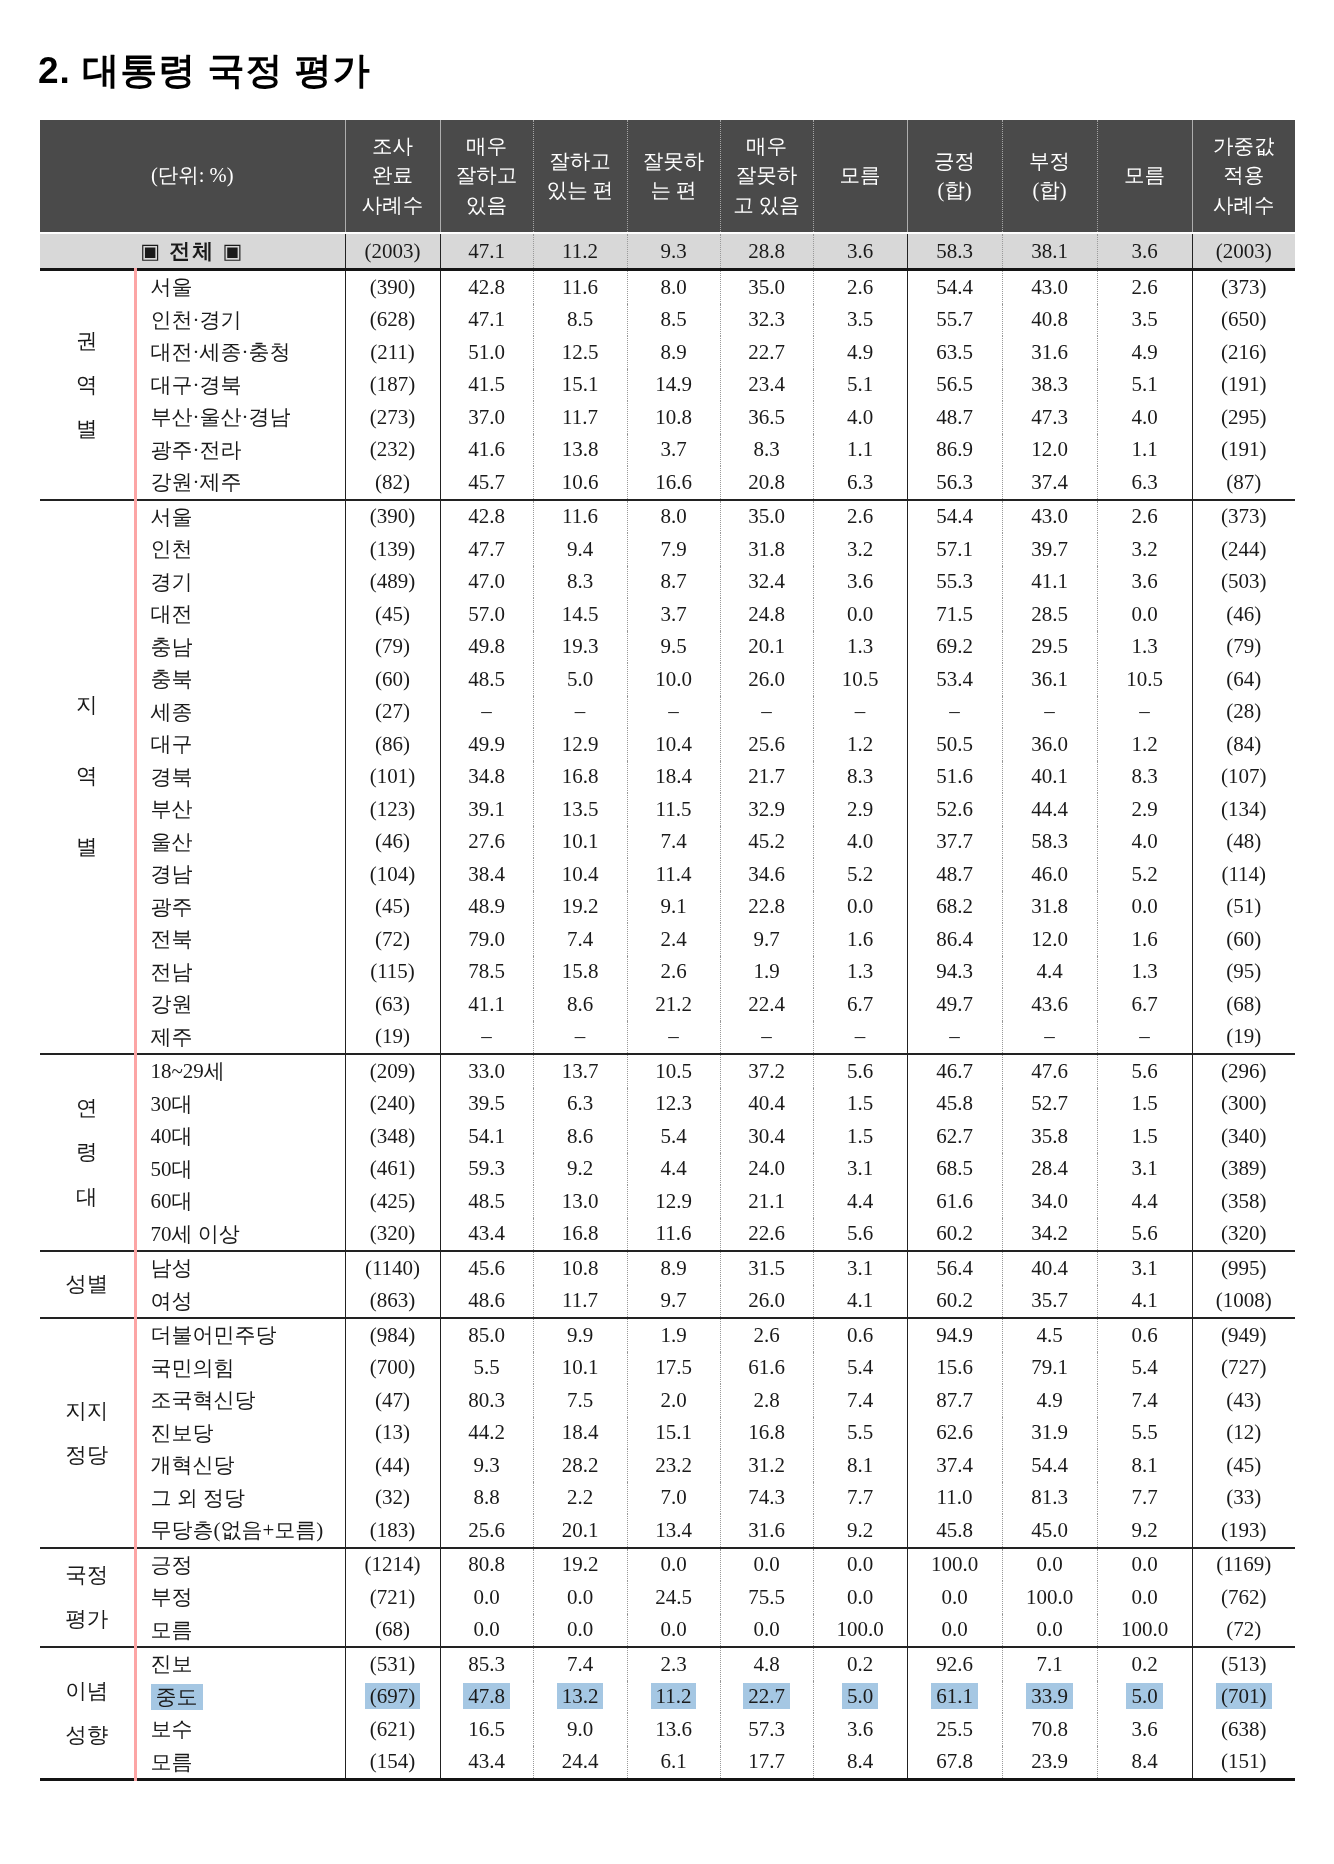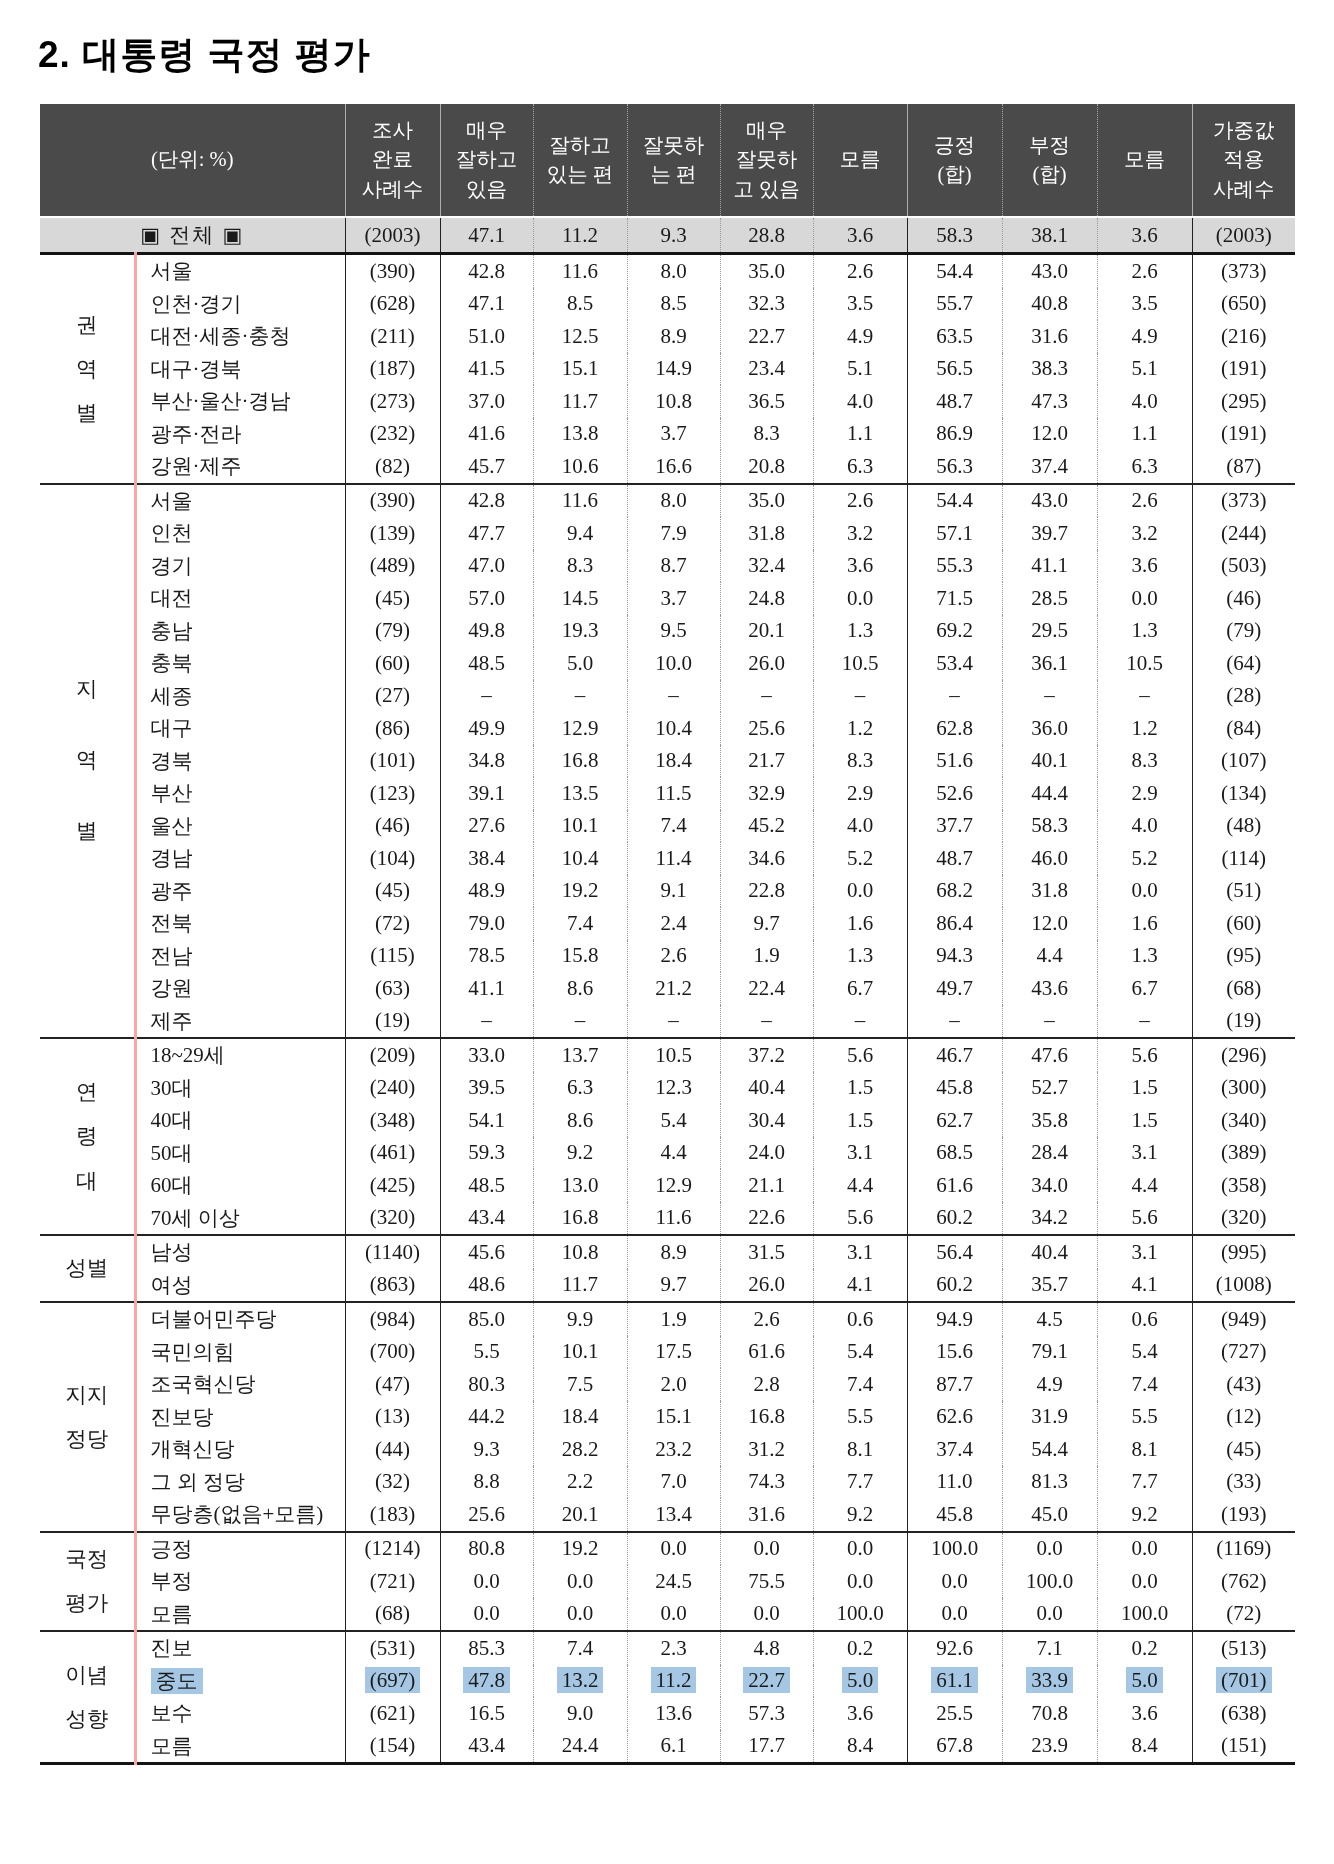"2. 대통령 국정 평가" .title { margin: 30px 0 0 38px -> 46px 0 0 38px }
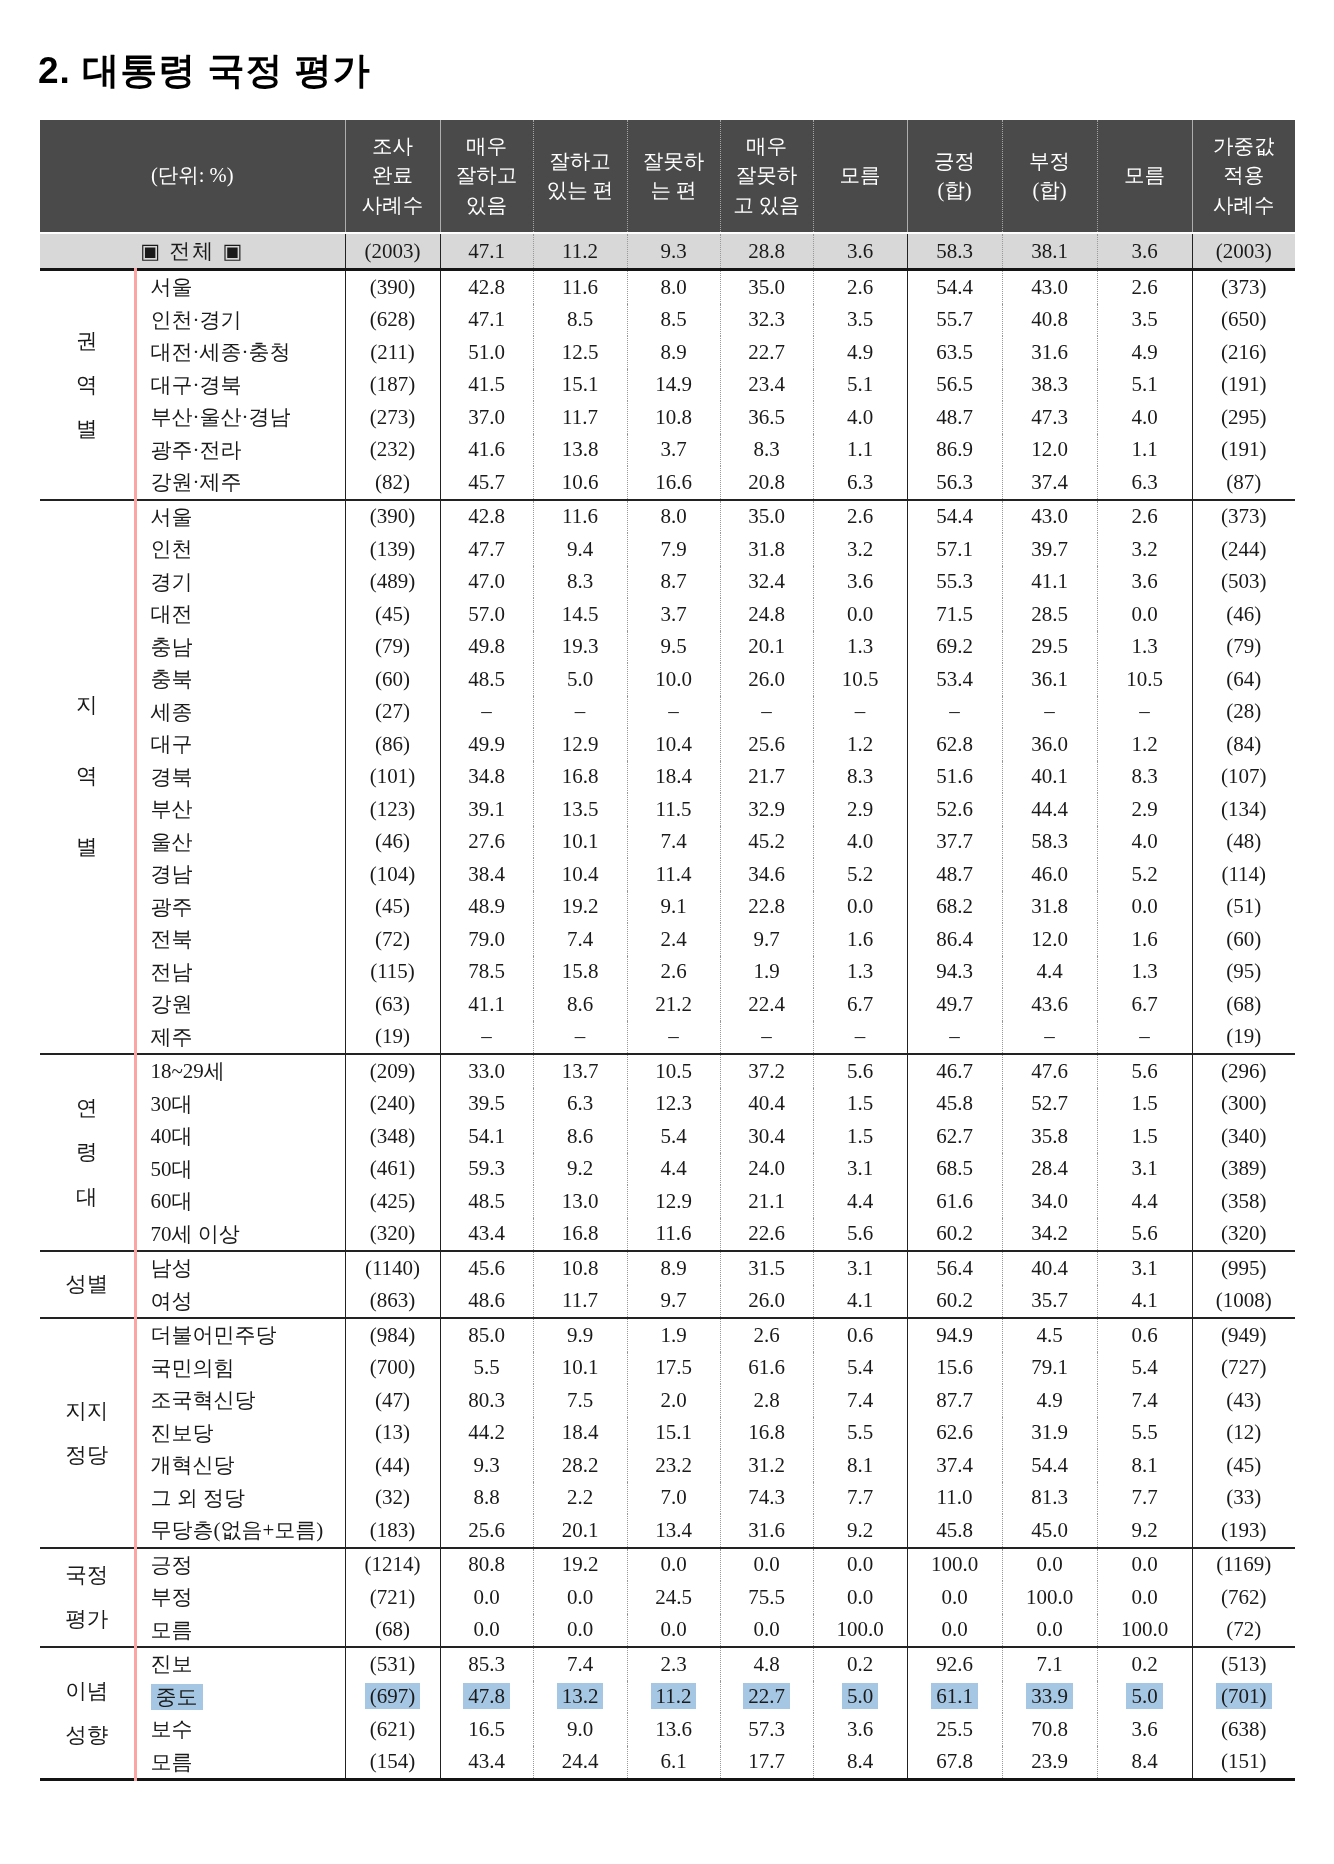"▣ 전체 ▣" tr.total td.tlabel { font-weight: normal -> bold }
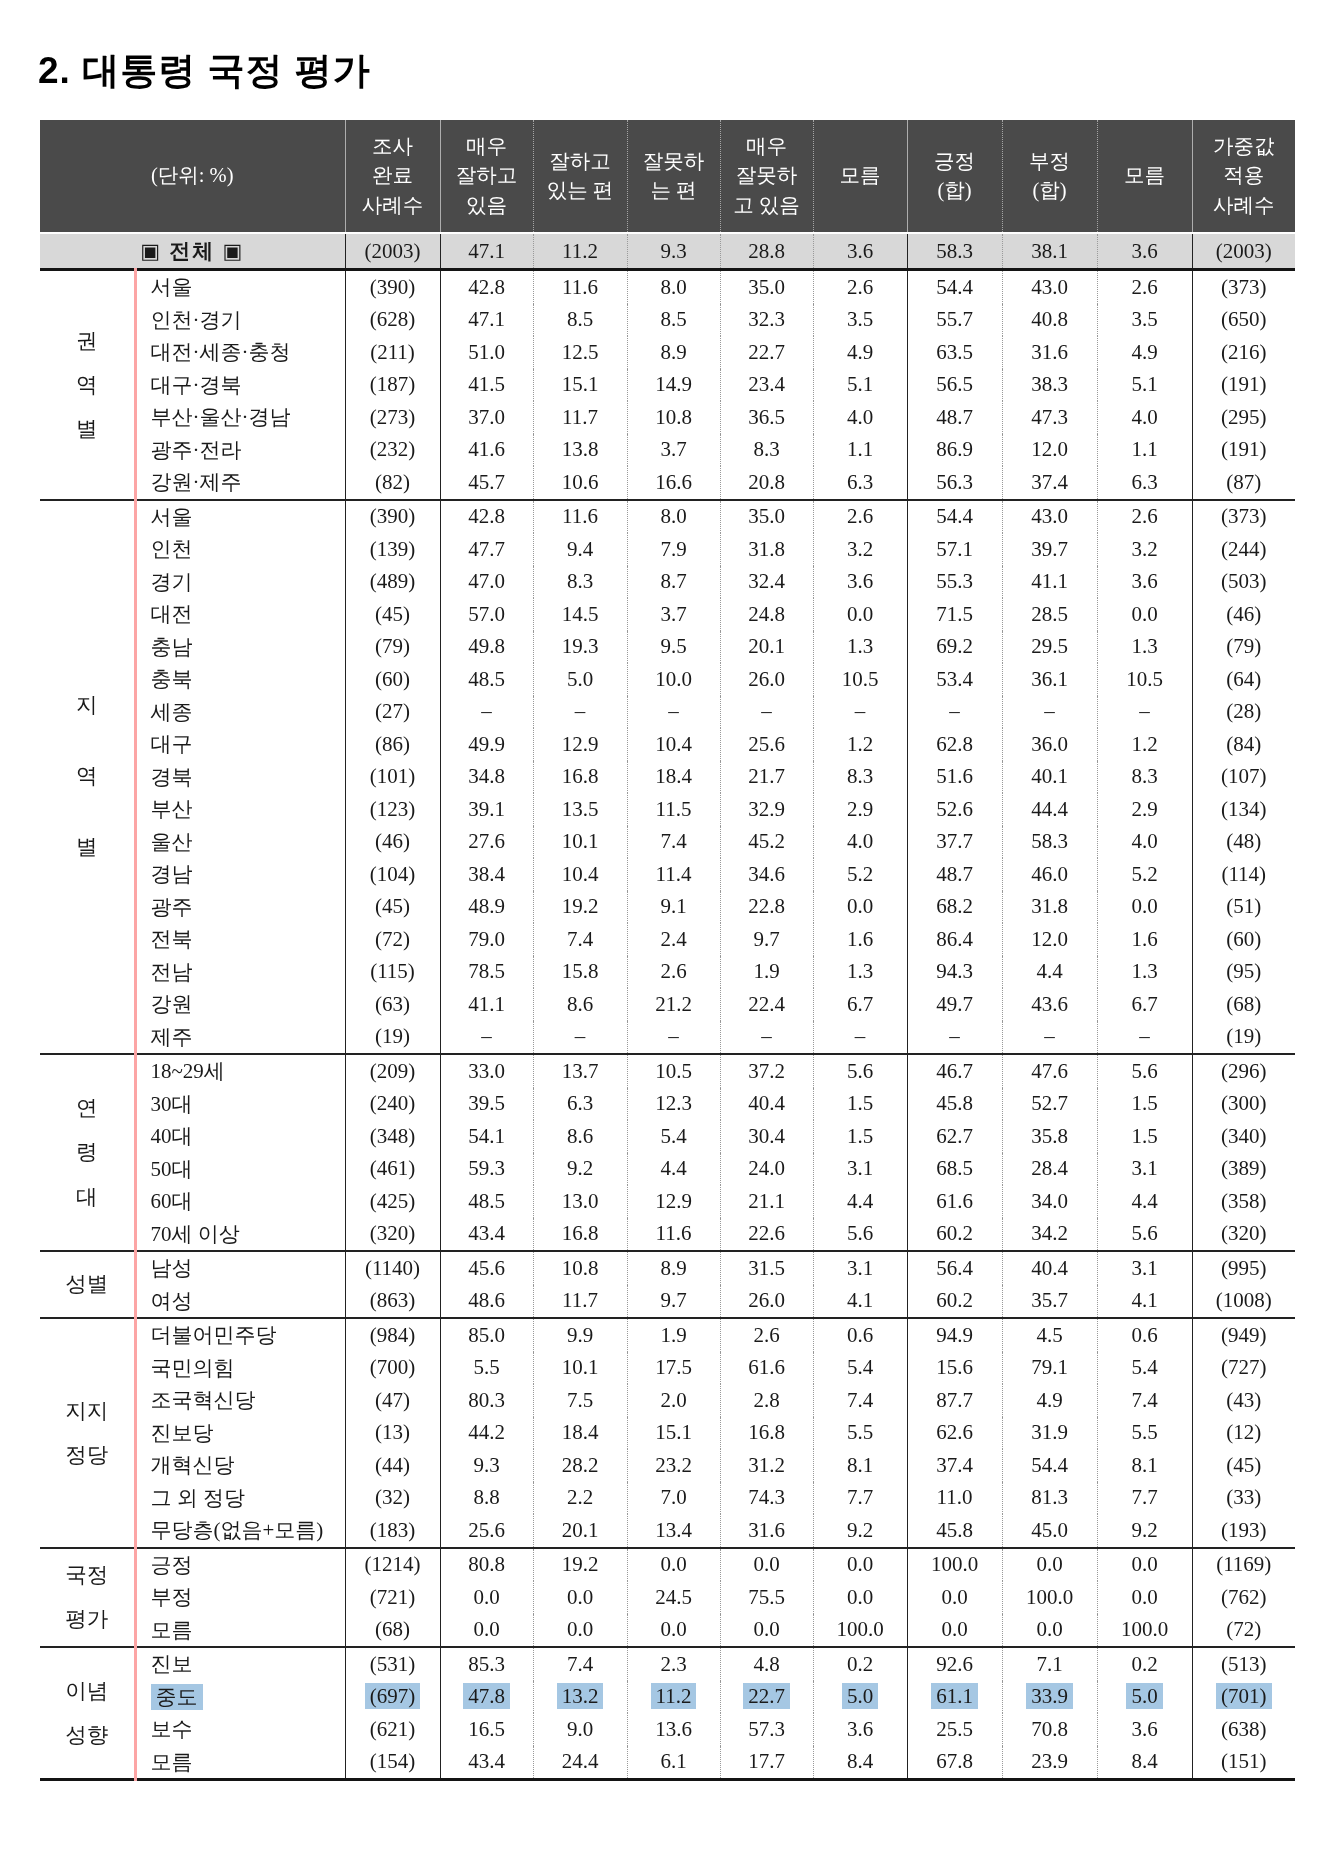"62.8" td.c6 { text: 62.8 -> 50.5 }
